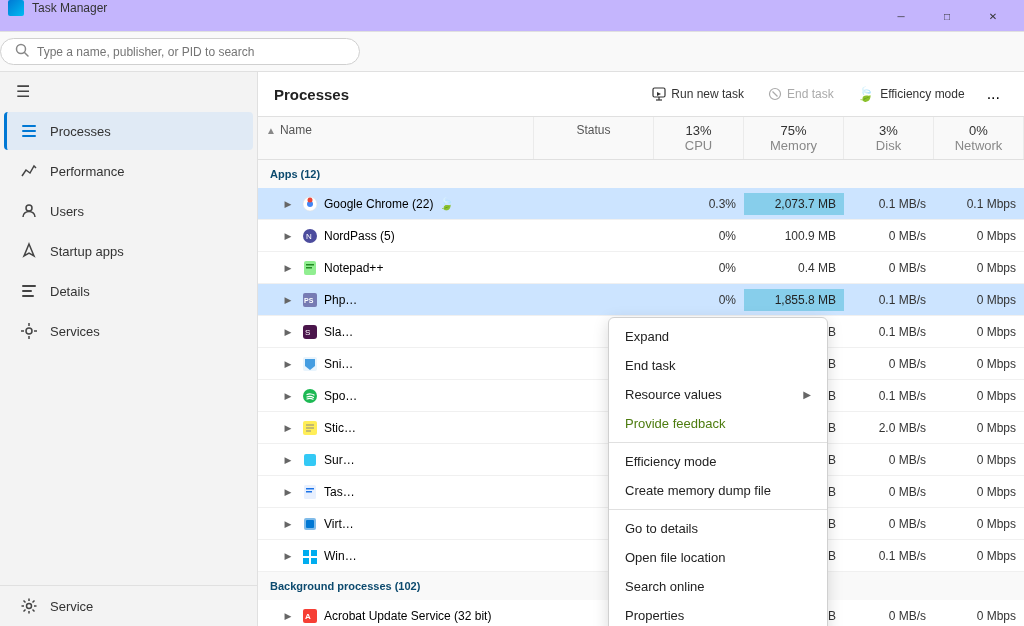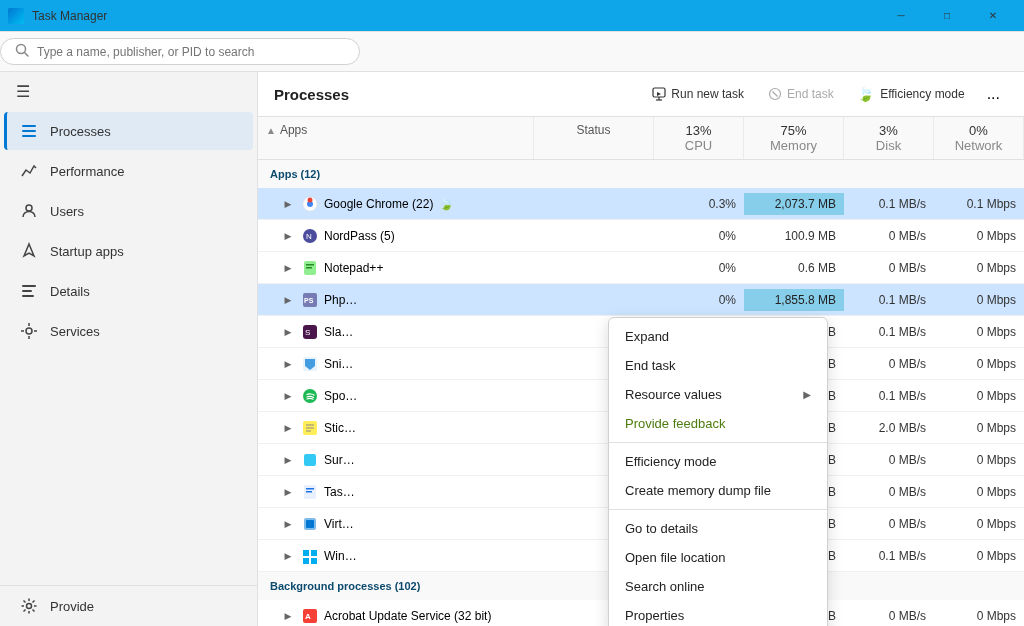"Task Manager" .title-bar { align-items: center -> flex-start; background: #0ea5e9 -> #c4b5fd }
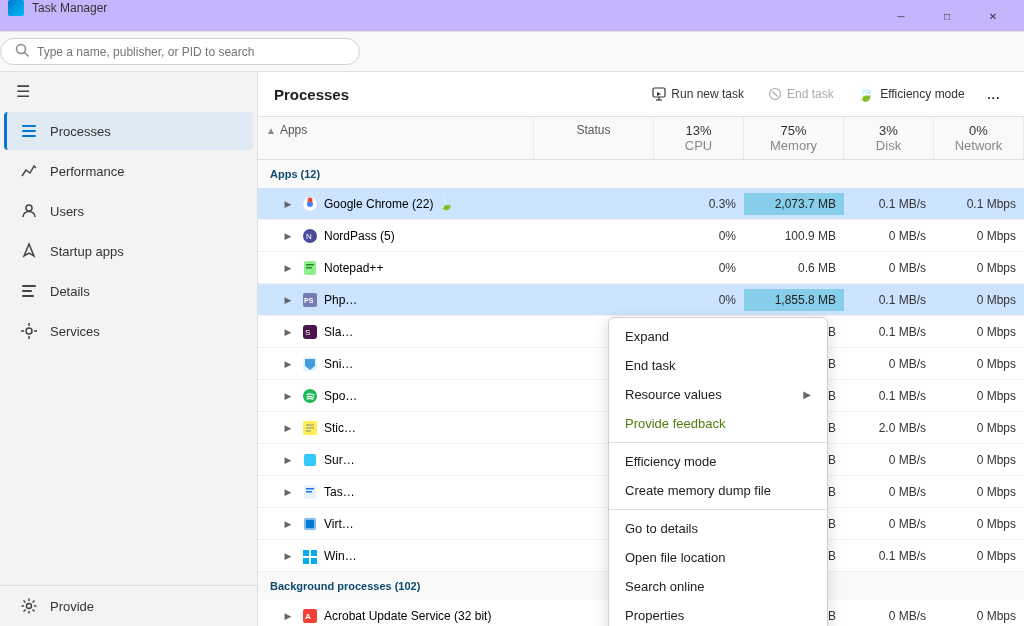"Apps" span { text: Apps -> Name }
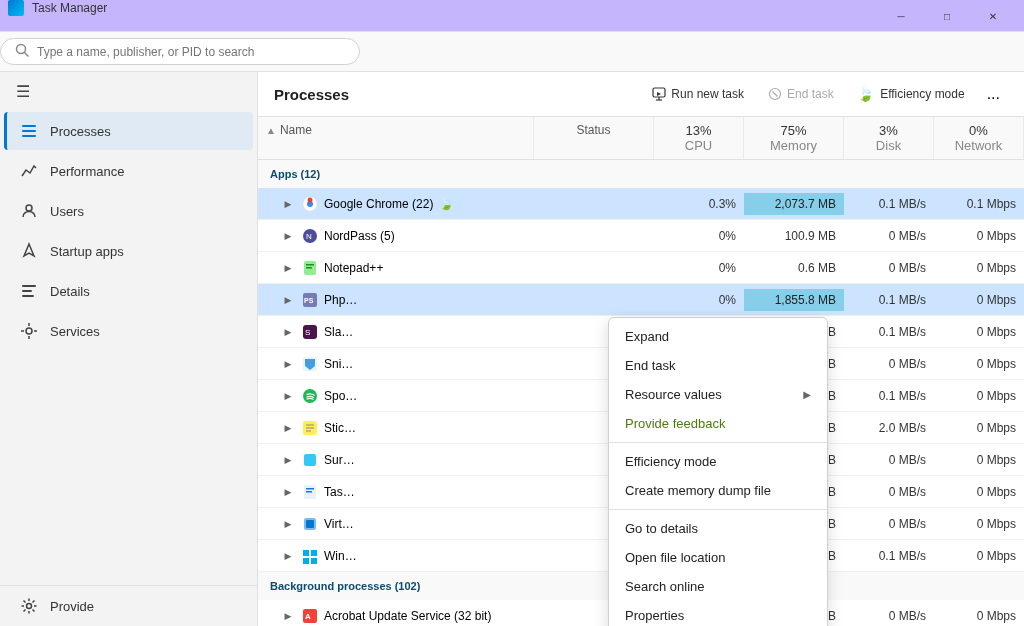"0.6 MB" div.row-cell { text: 0.6 -> 0.4 }
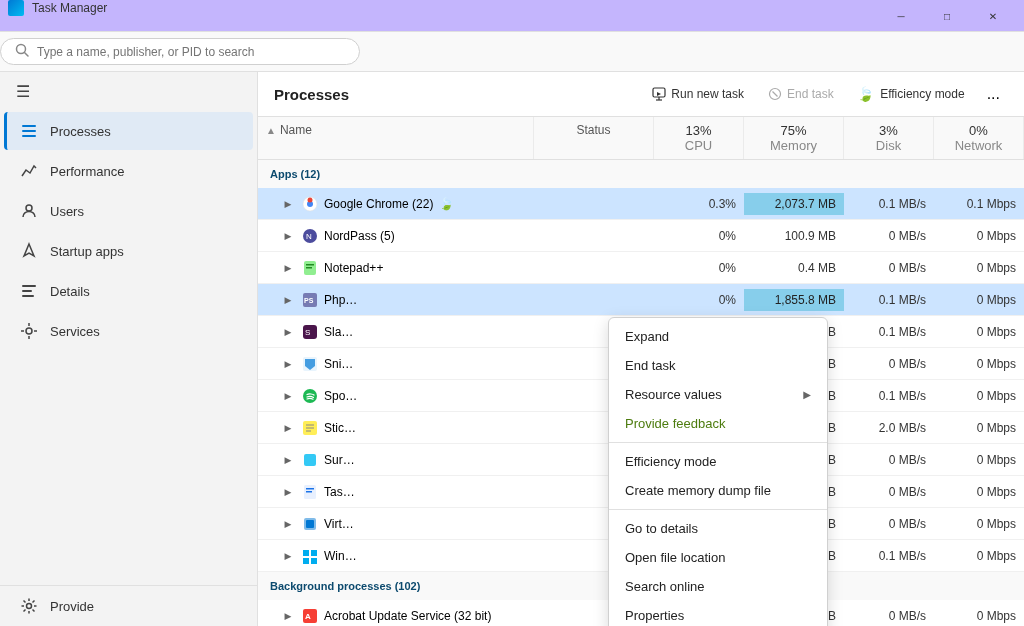"Provide" span.sidebar-item-label { text: Provide -> Service }
